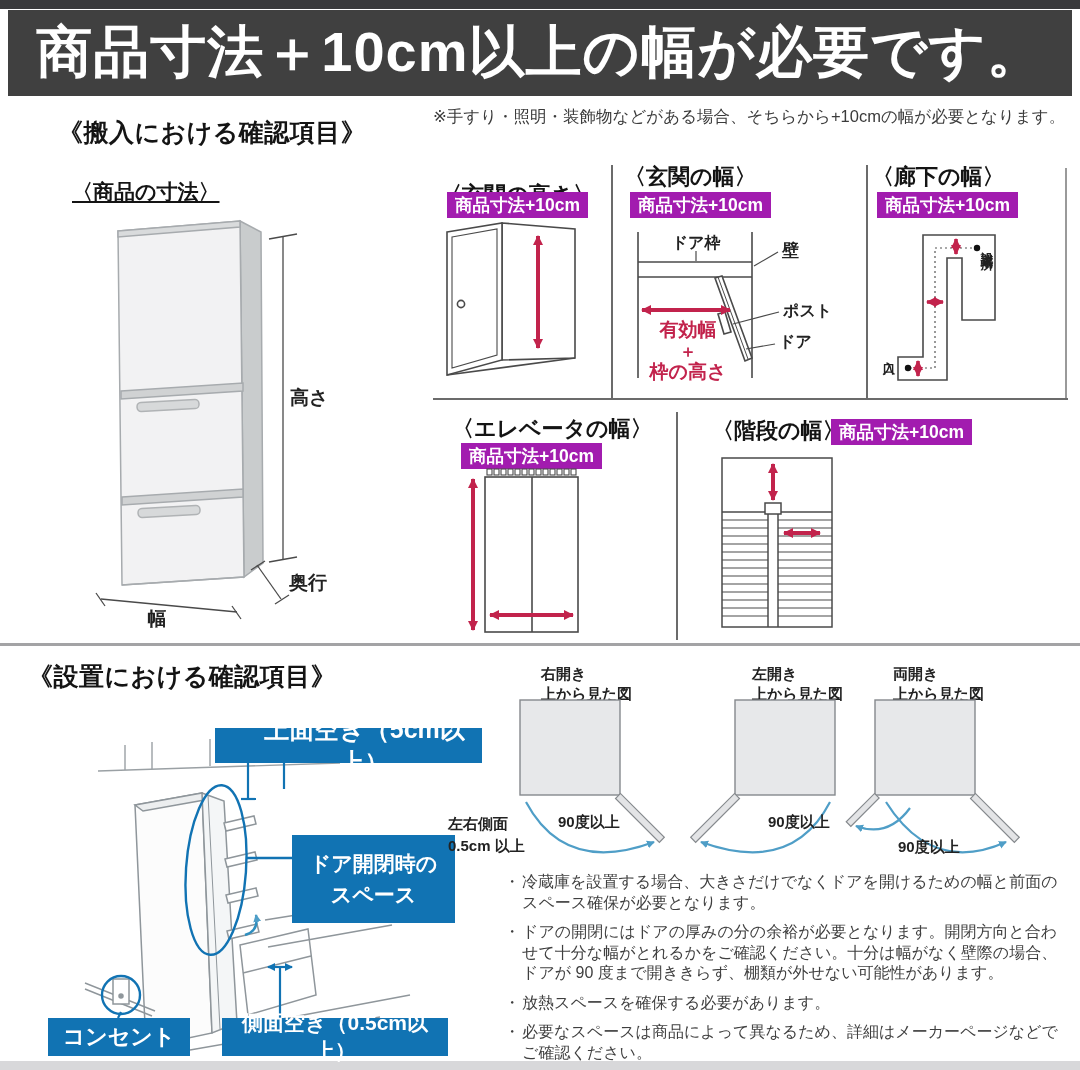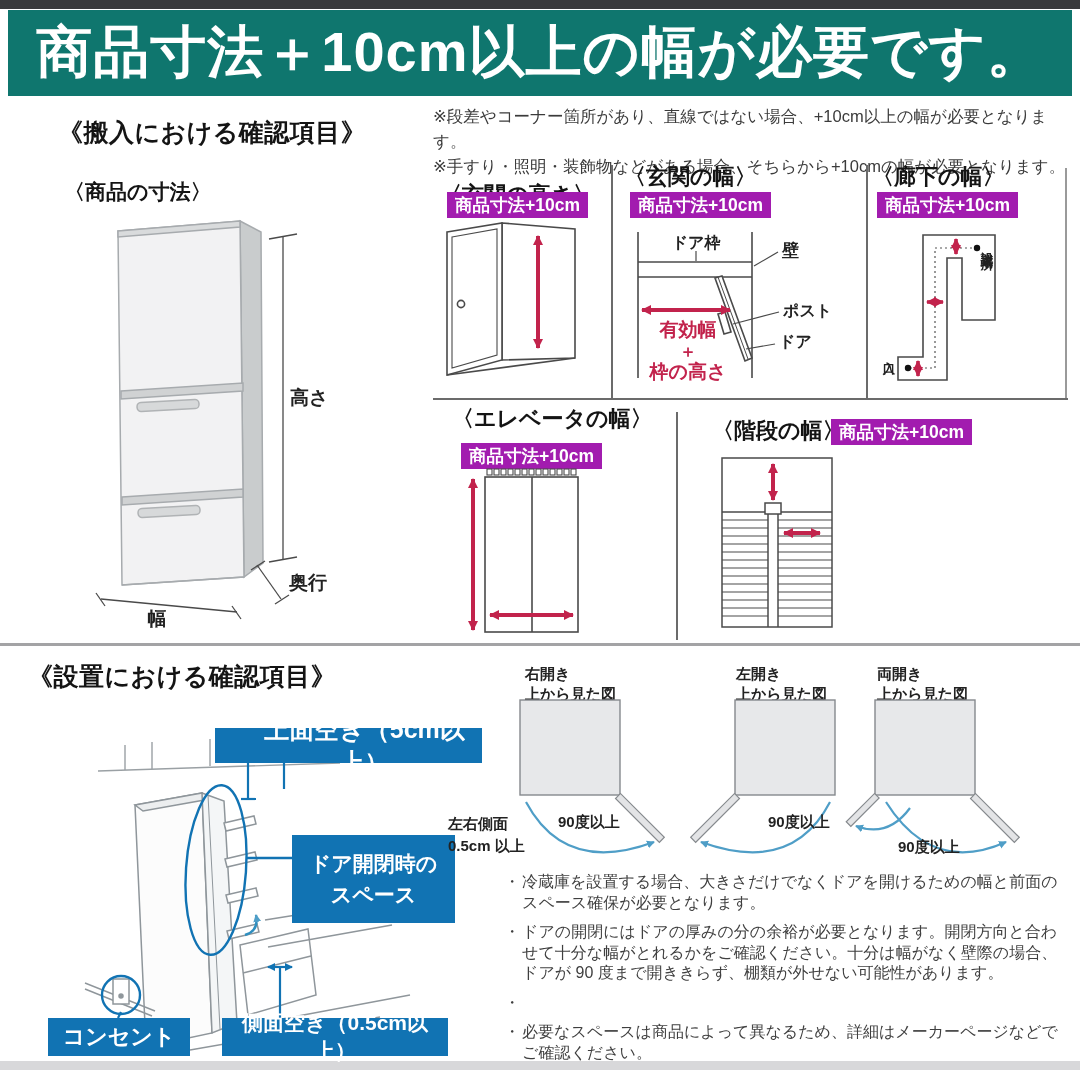"商品寸法＋10cm以上の幅が必要です。" .banner { background: #0f766e -> #404040 }
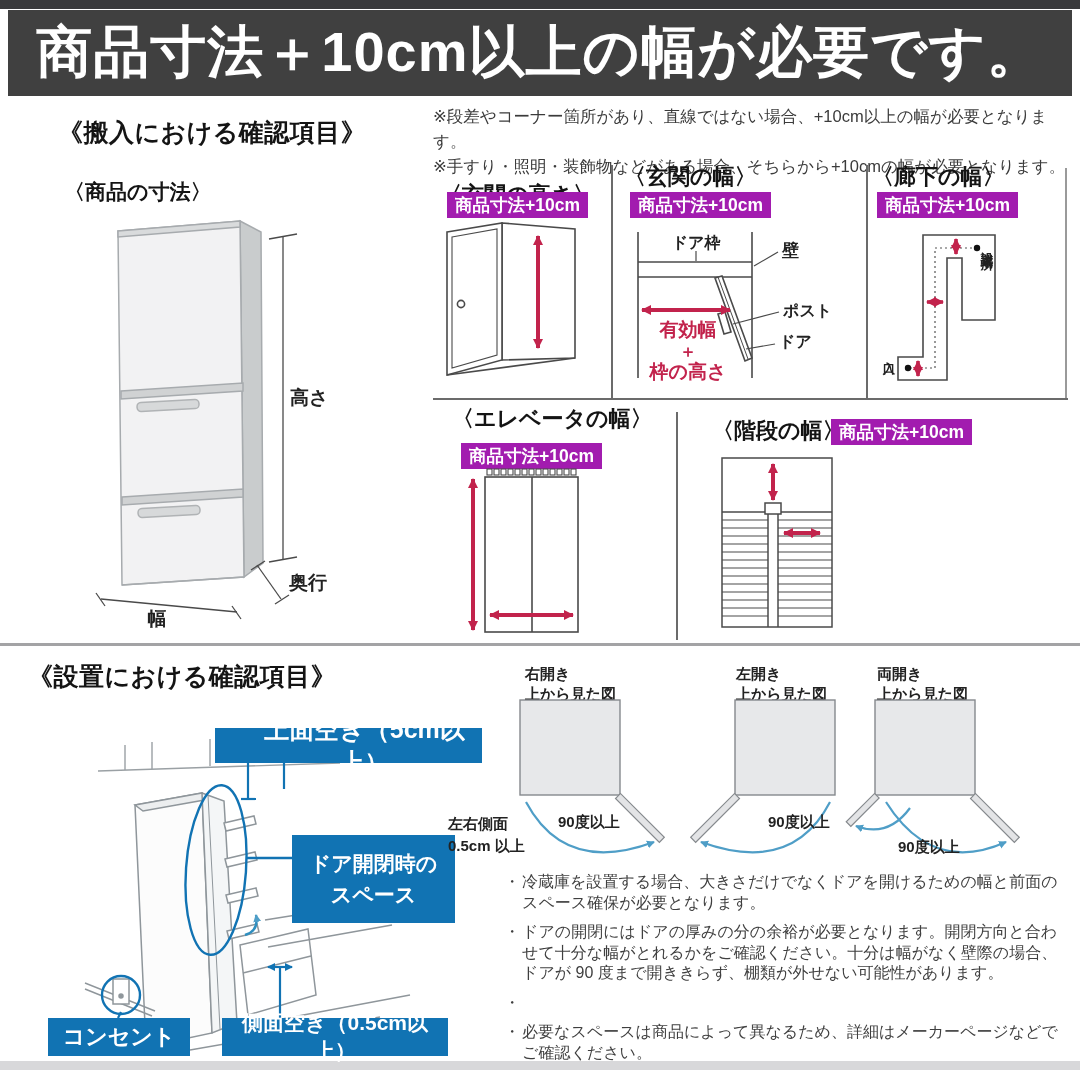"※段差やコーナー箇所があり、直線ではない場合、+10cm以上の幅が必要となります" div { html: <div>※段差やコーナー箇所があり、直線ではない場合、+10cm以上の幅が必要となります。</div> -> none }
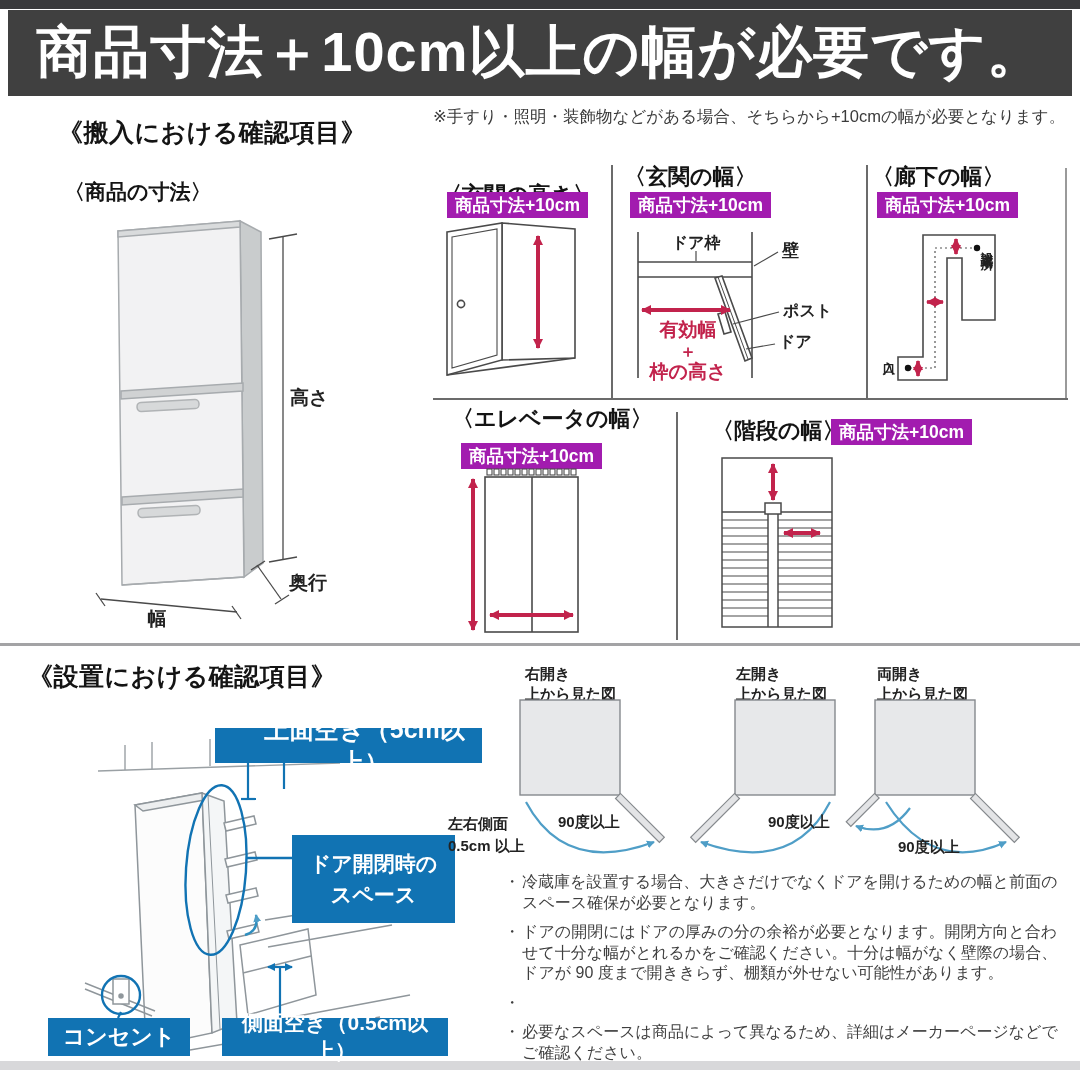"〈商品の寸法〉" div.abs { left: 64px -> 72px; text-decoration: none -> underline }
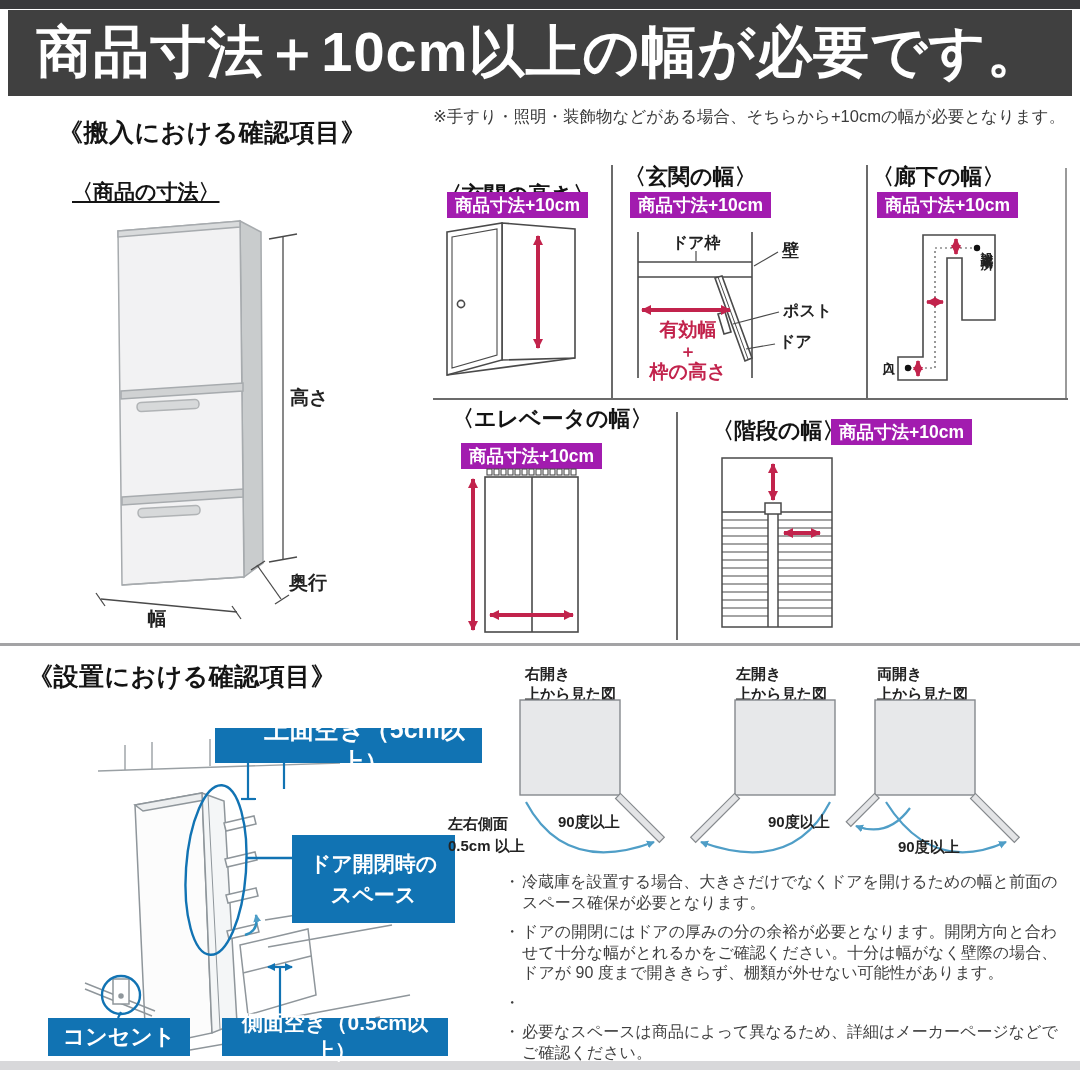"〈エレベータの幅〉" div.abs { top: 404px -> 414px }
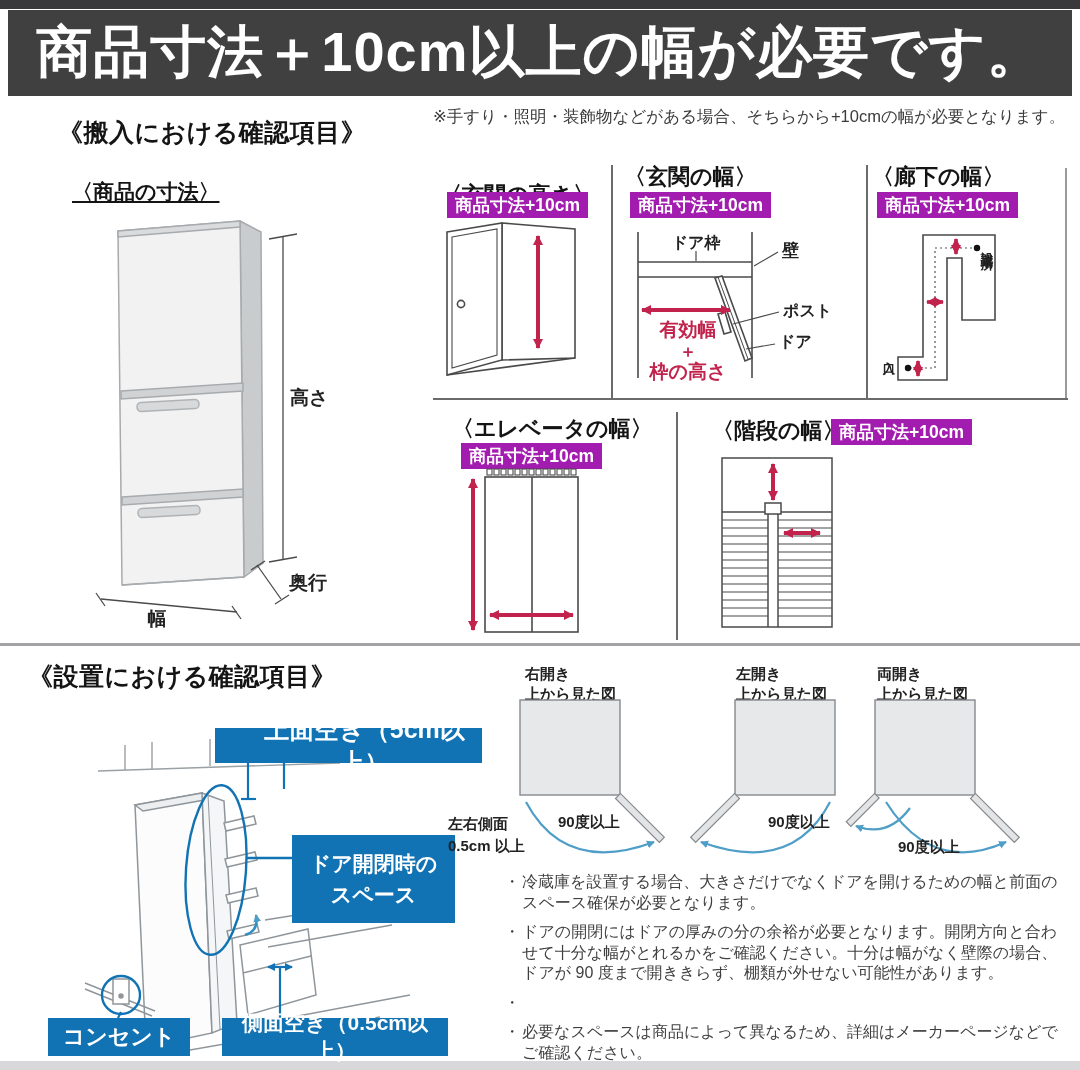"右開き" .viewlabel { margin-left: none -> 16px }
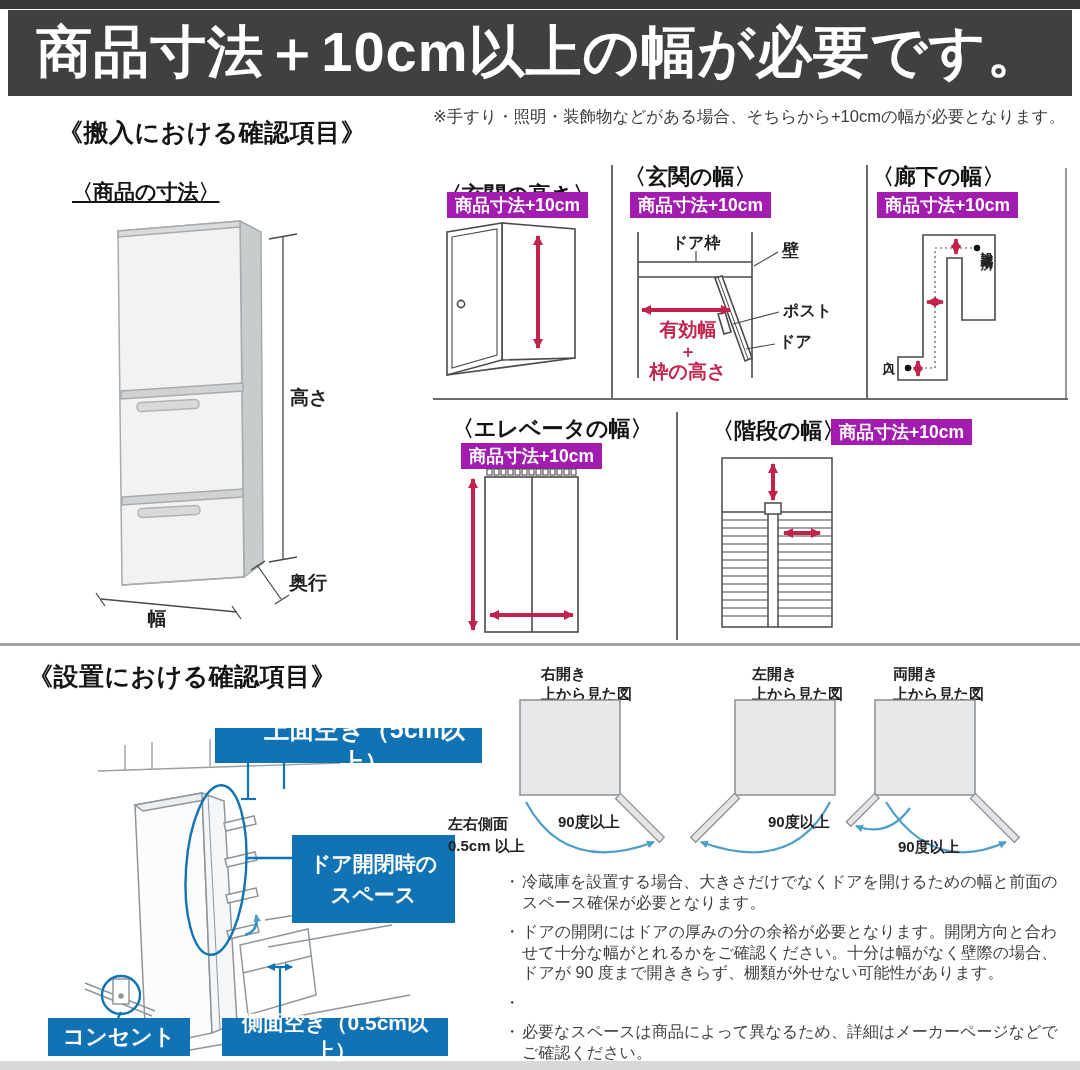"放熱スペースを確保する必要があります。" span { html: none -> <span>放熱スペースを確保する必要があります。</span> }
